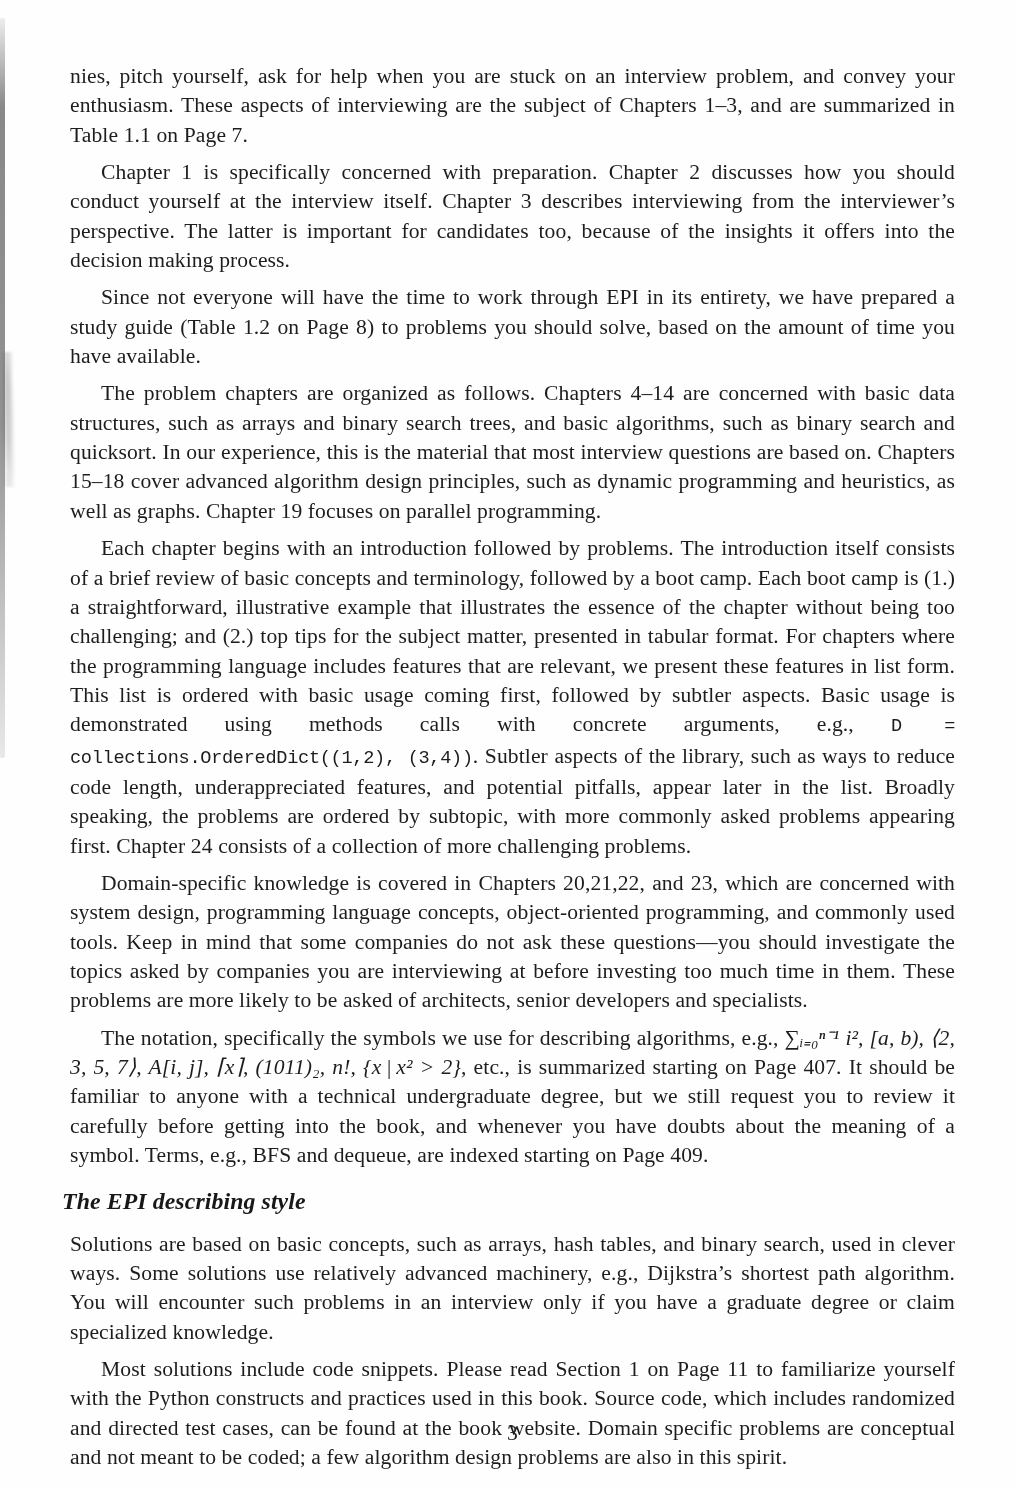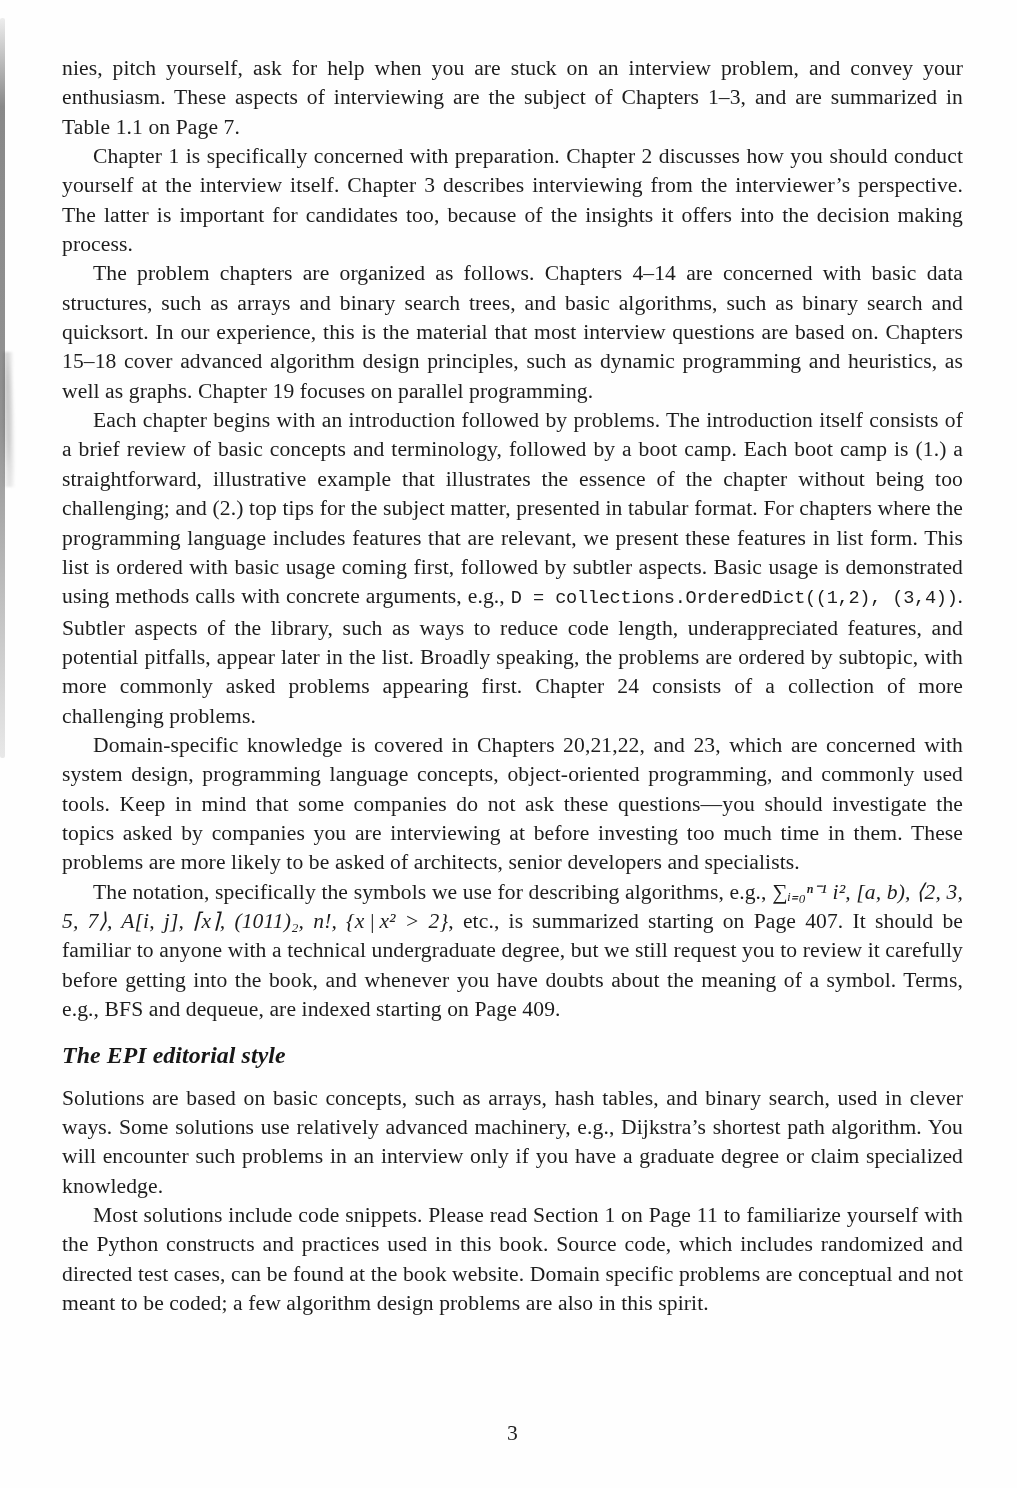"nies, pitch yourself, ask for" .para { margin: 0 -> 8px }
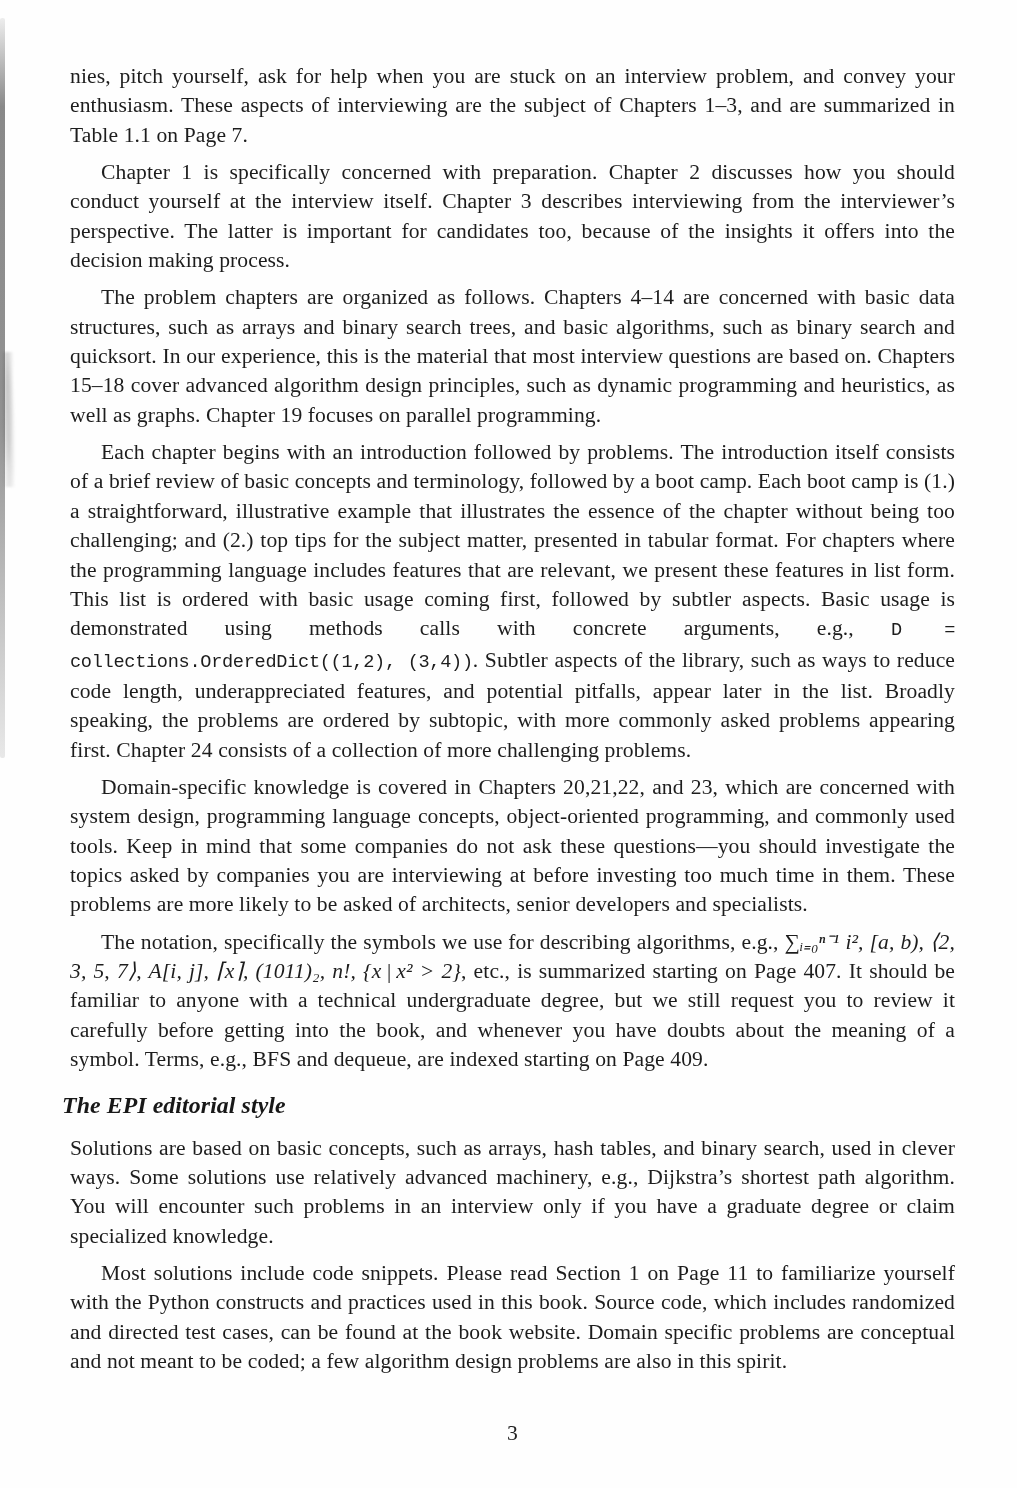"Since not everyone will have" p.para { html: none -> <p><span>Since not everyone will have the time to work through EPI in its entirety, we have prepared a study guide (Table 1.2 on Page 8) to problems you should solve, based on the amount of time you have available.</span></p> }
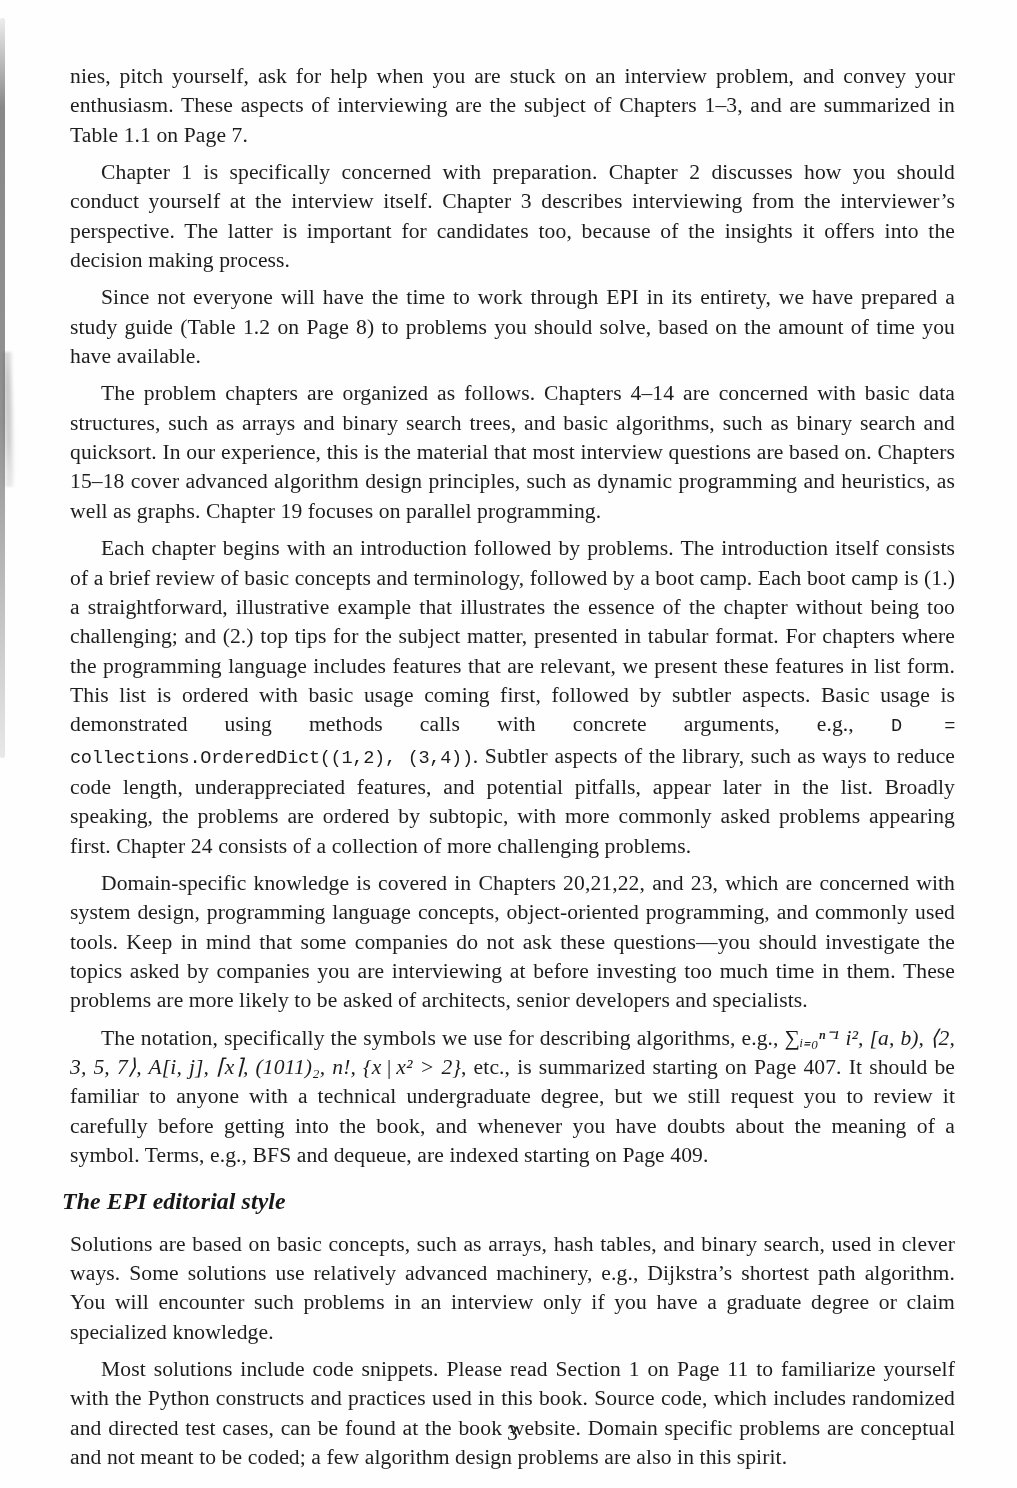"The EPI editorial style" h2.section-heading { text: editorial -> describing }
